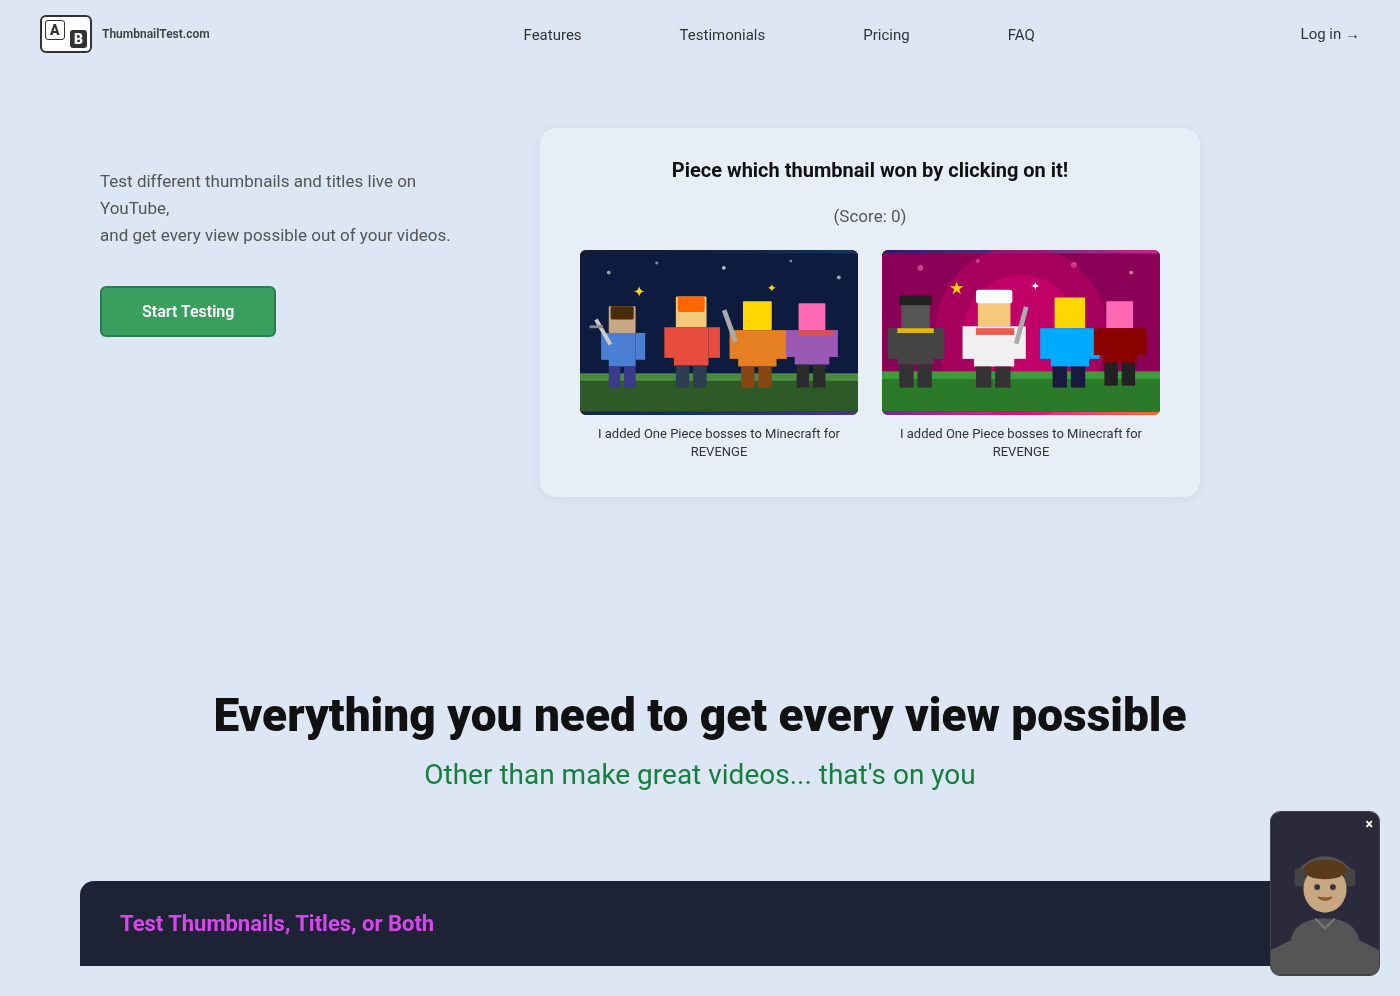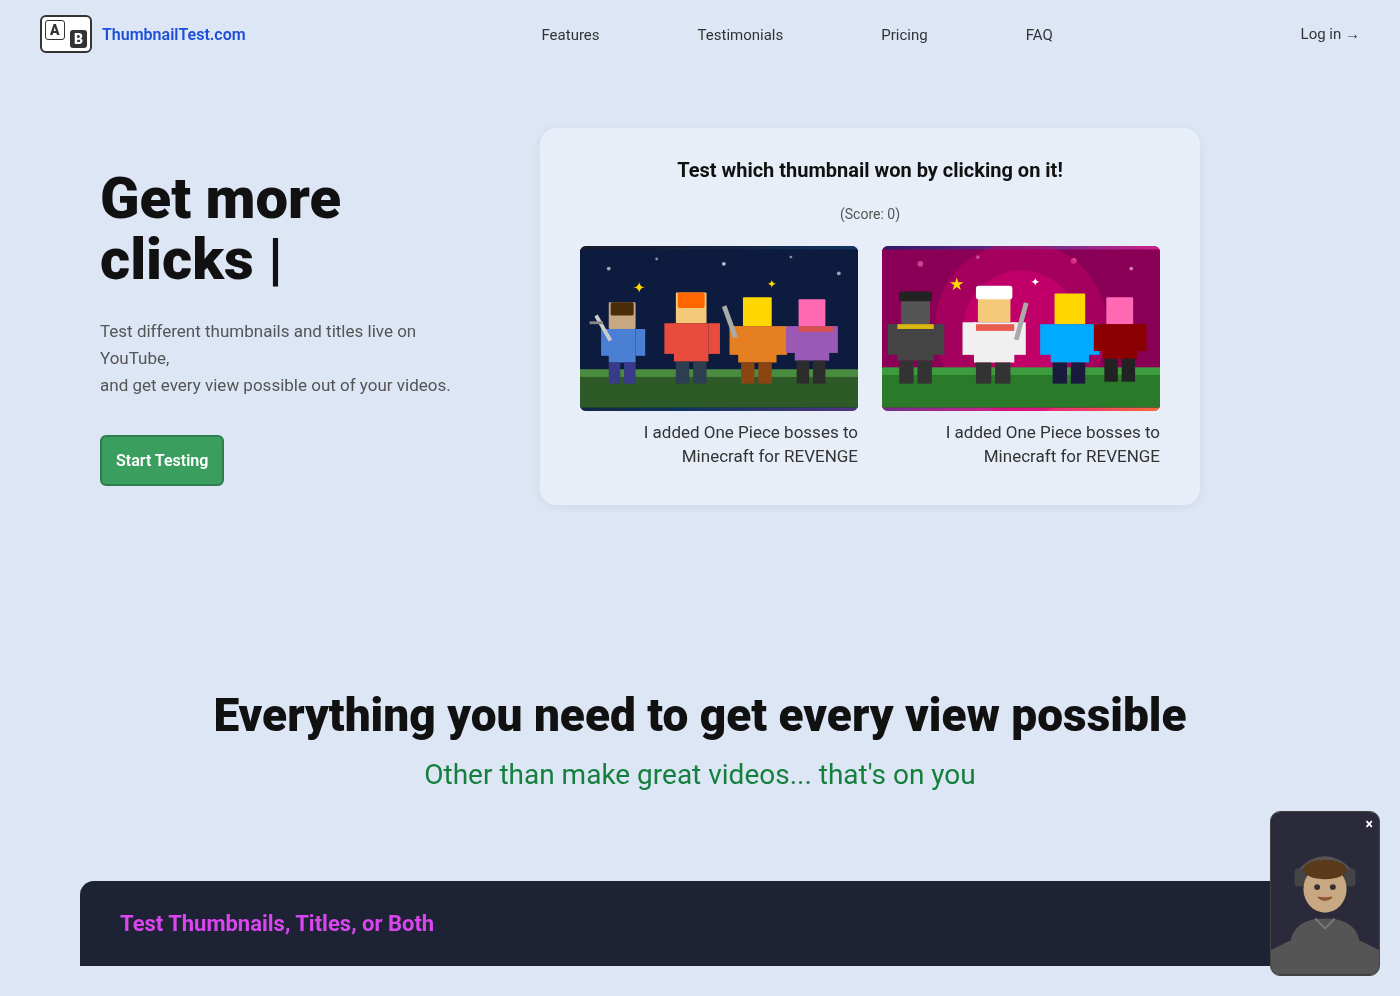"ThumbnailTest.com" .brand-name { color: #1d4ed8 -> #404040; font-size: 16px -> 12px }
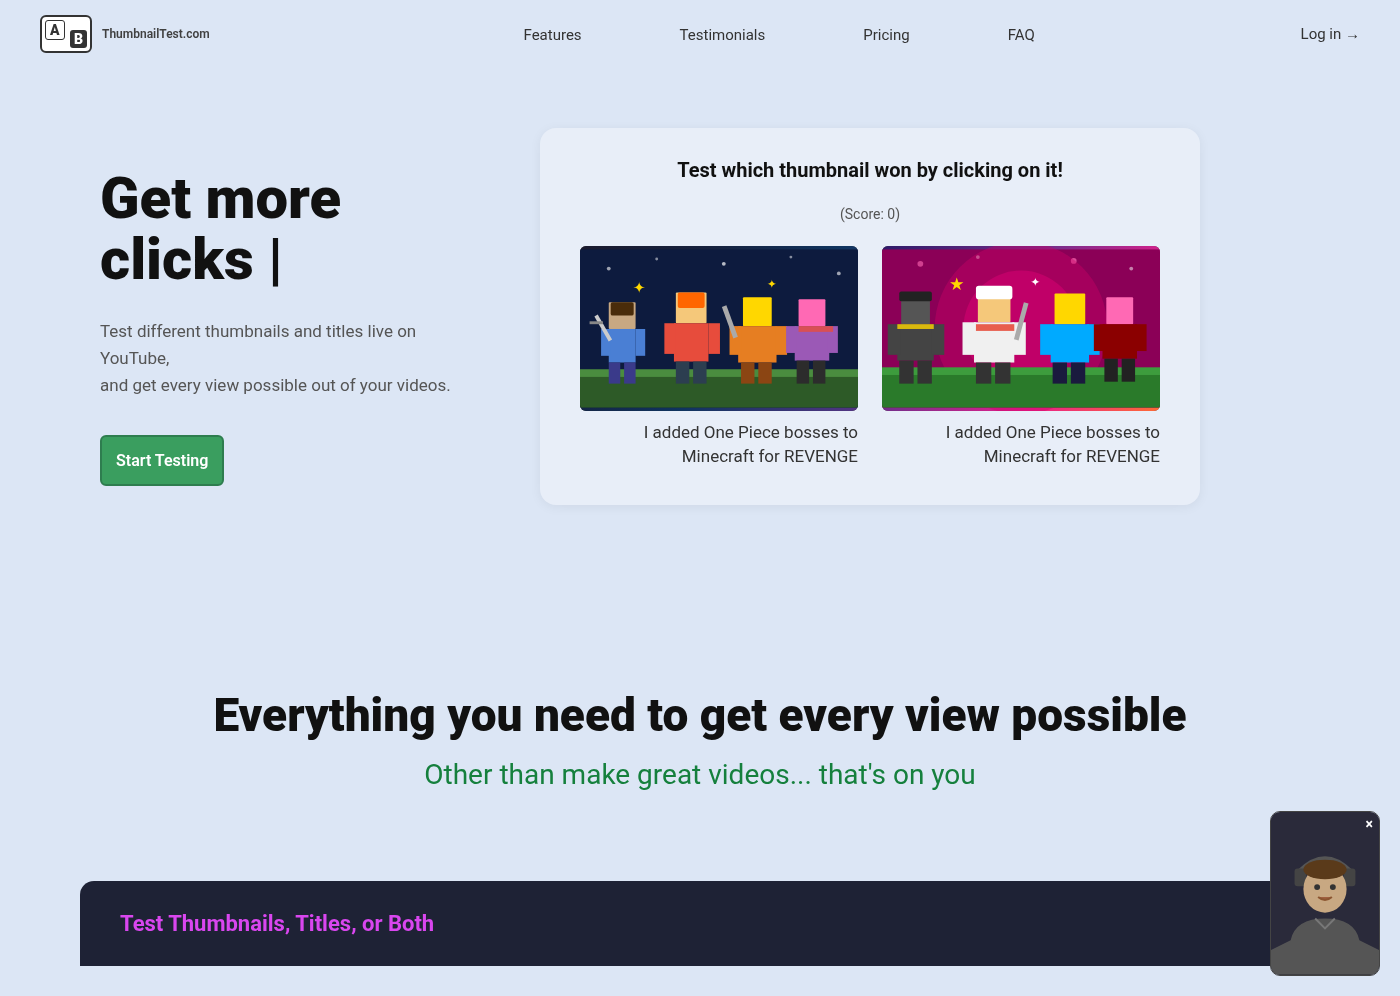"Get more clicks |" h1.hero-title { html: <h1>Get more clicks |</h1> -> none }
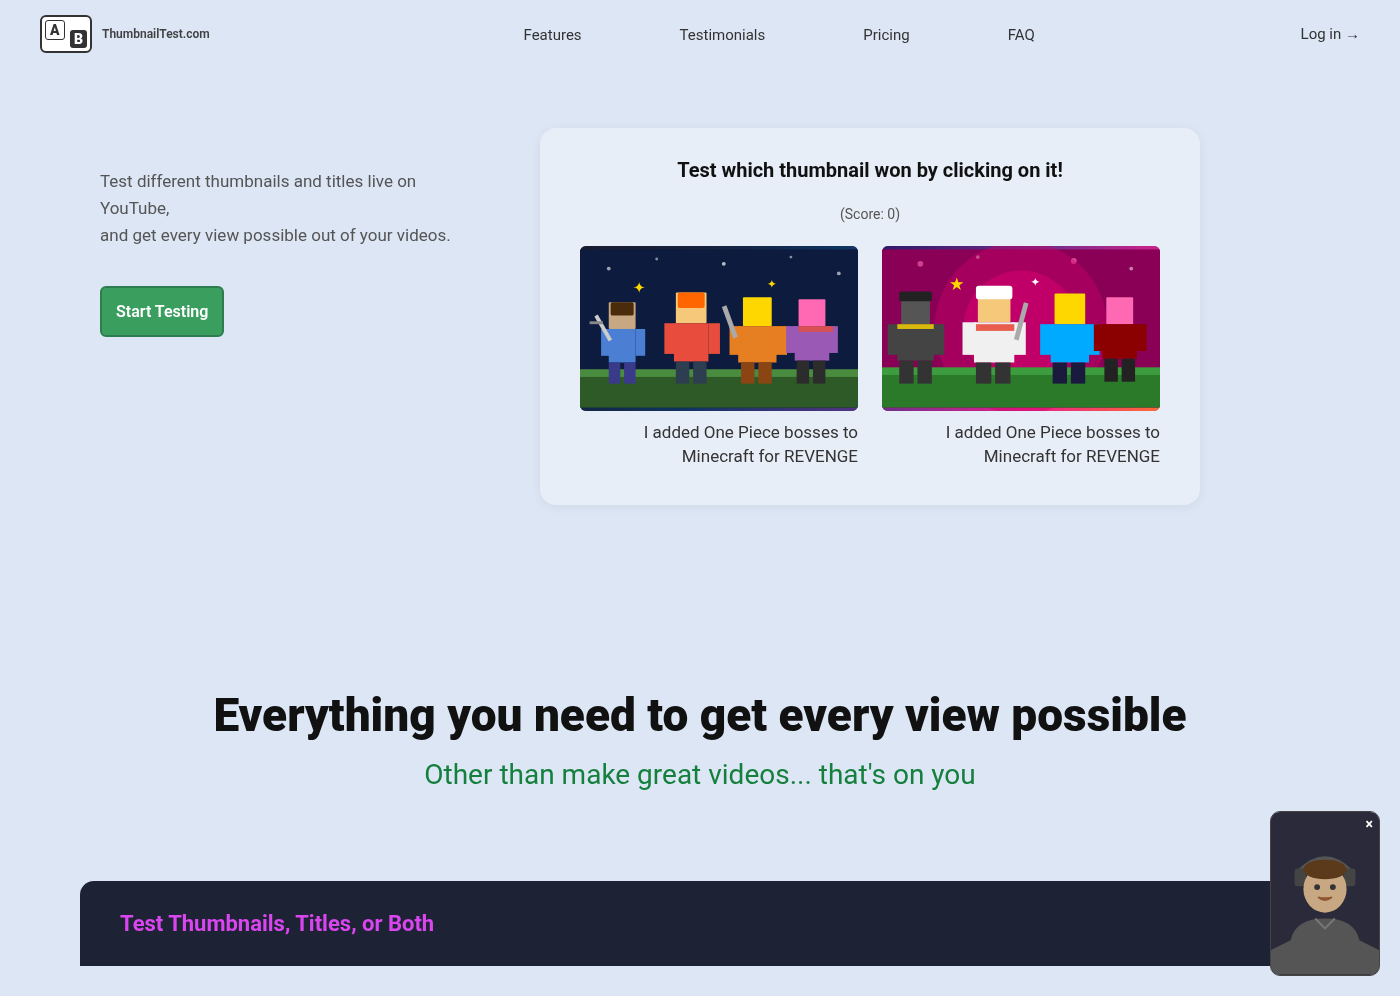"Test which thumbnail won by" h2.demo-card-title { text: Test -> Piece }
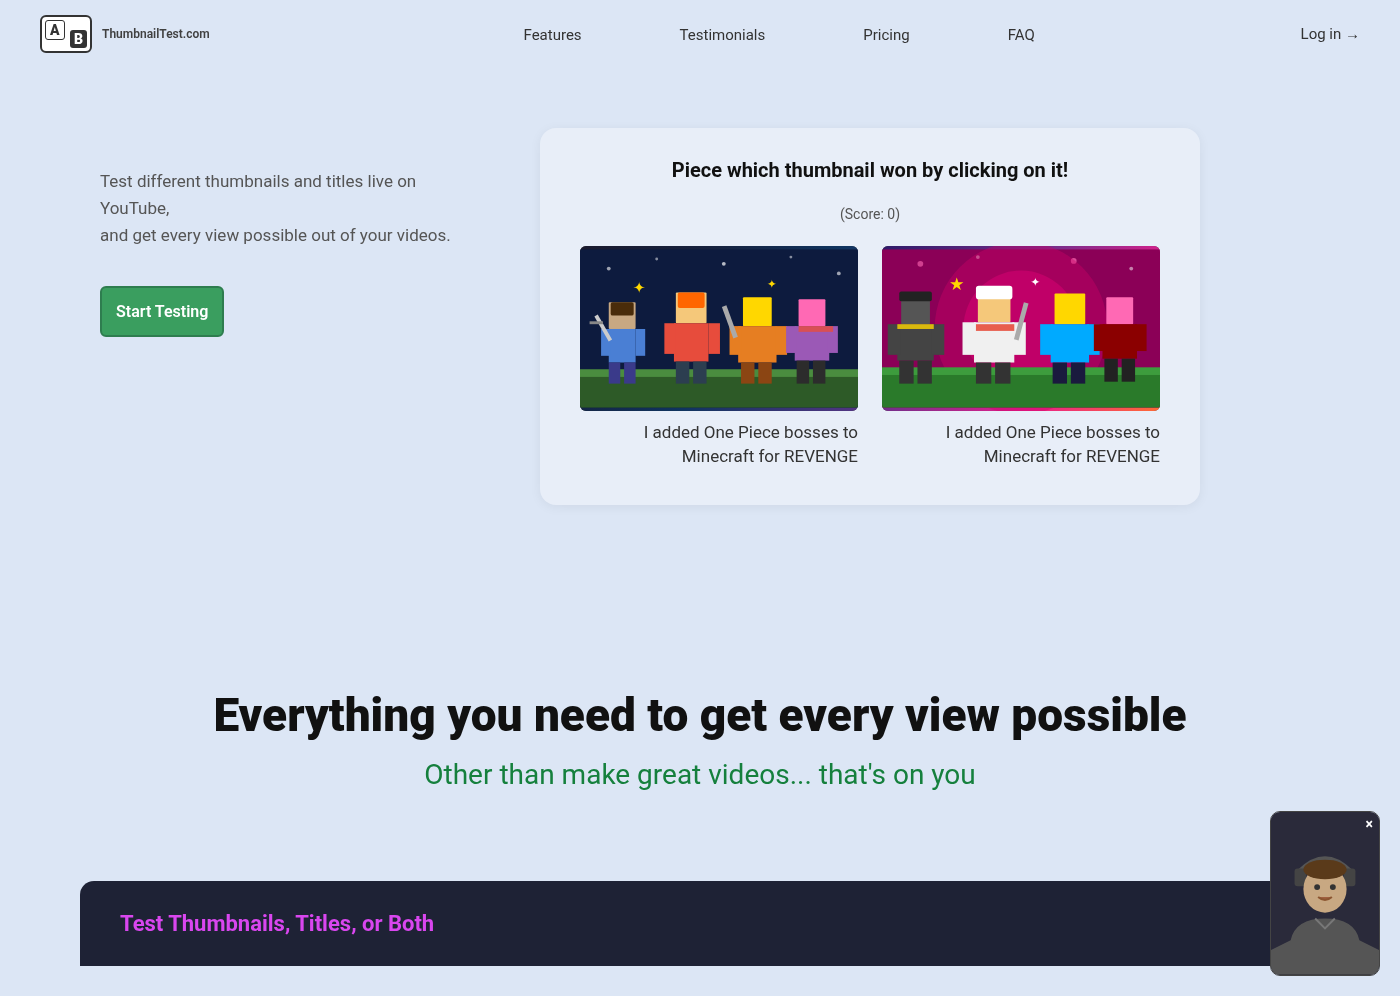"(Score: 0)" .demo-card-score { font-size: 14px -> 17px }
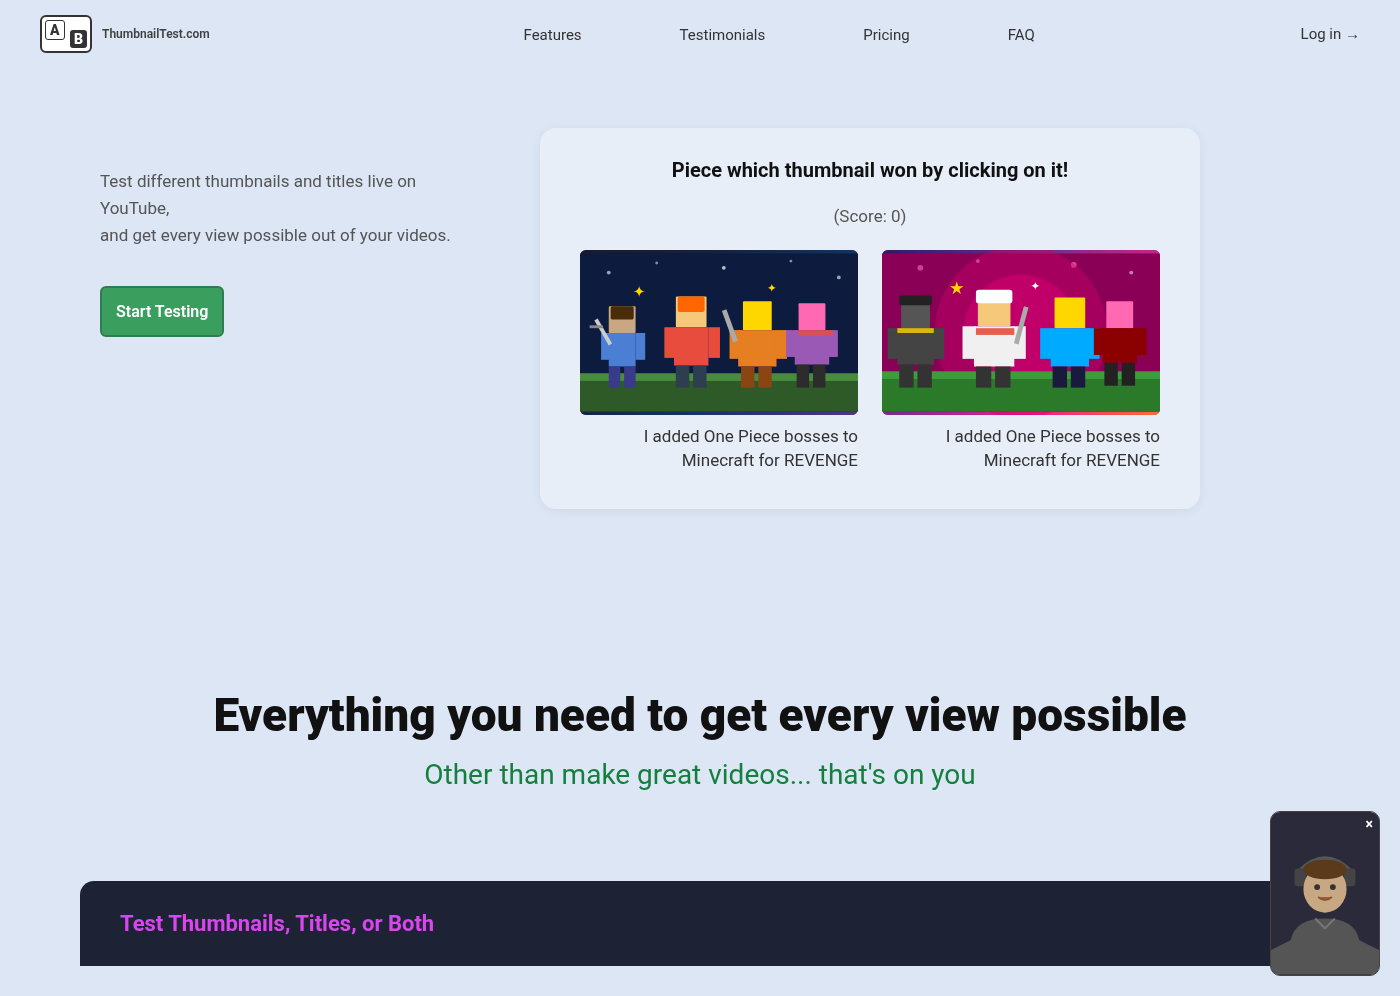"Start Testing" .btn-start { padding: 14px 14px -> 14px 40px }
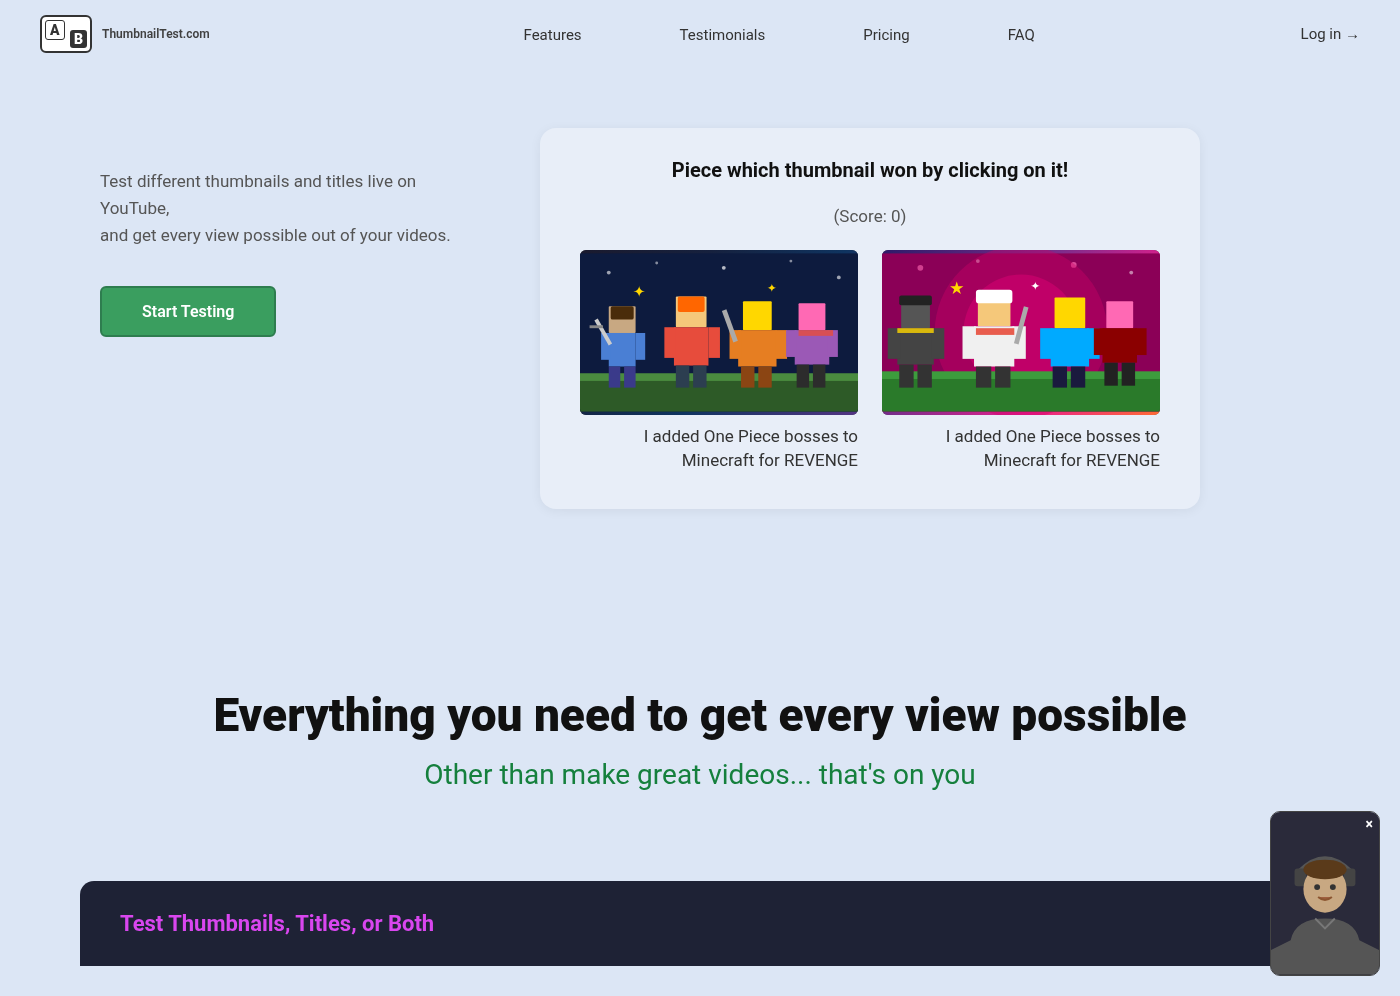"I added One Piece bosses" .thumbnail-caption { font-size: 17px -> 13px; text-align: right -> center }
